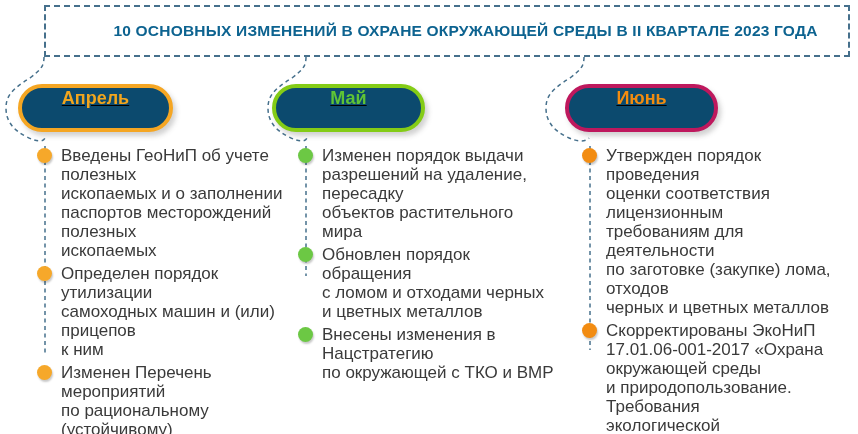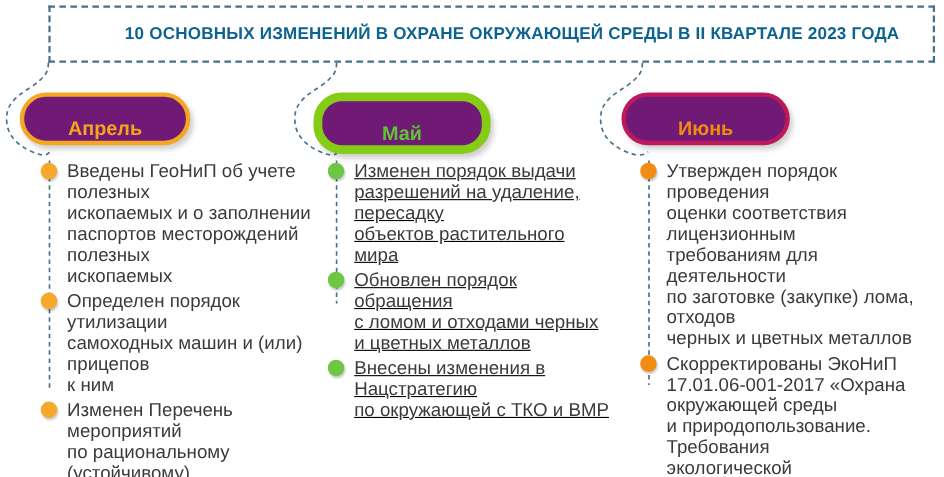"Апрель" .pill { align-items: flex-end -> flex-start; background: #701a75 -> #0c4a6e; text-decoration: none -> underline }
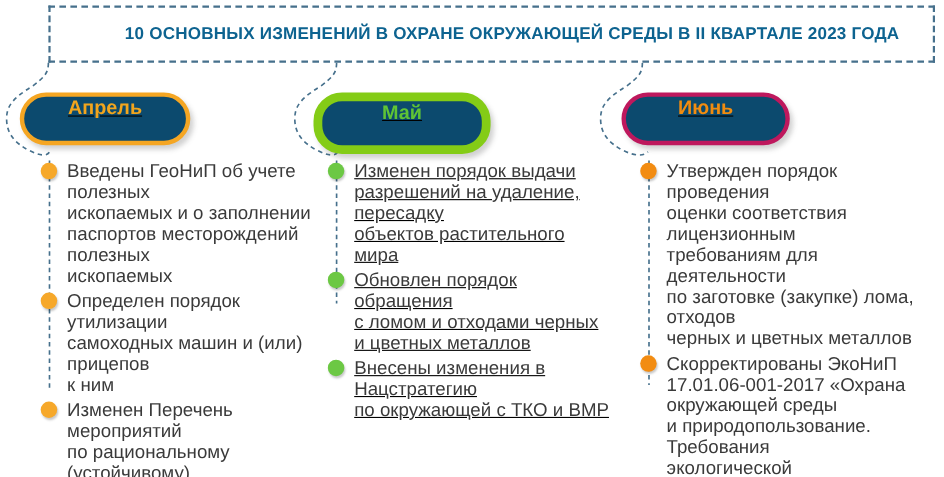"Май" .pill-may { border: 8px solid #84cc16 -> 4px solid #84cc16; left: 285px -> 272px }
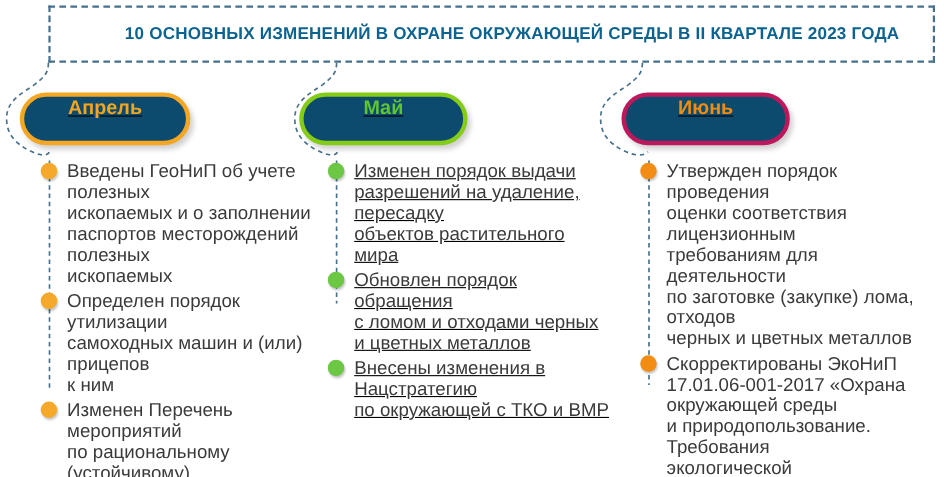"Изменен порядок выдачи" .col-may { text-decoration: underline -> none }
